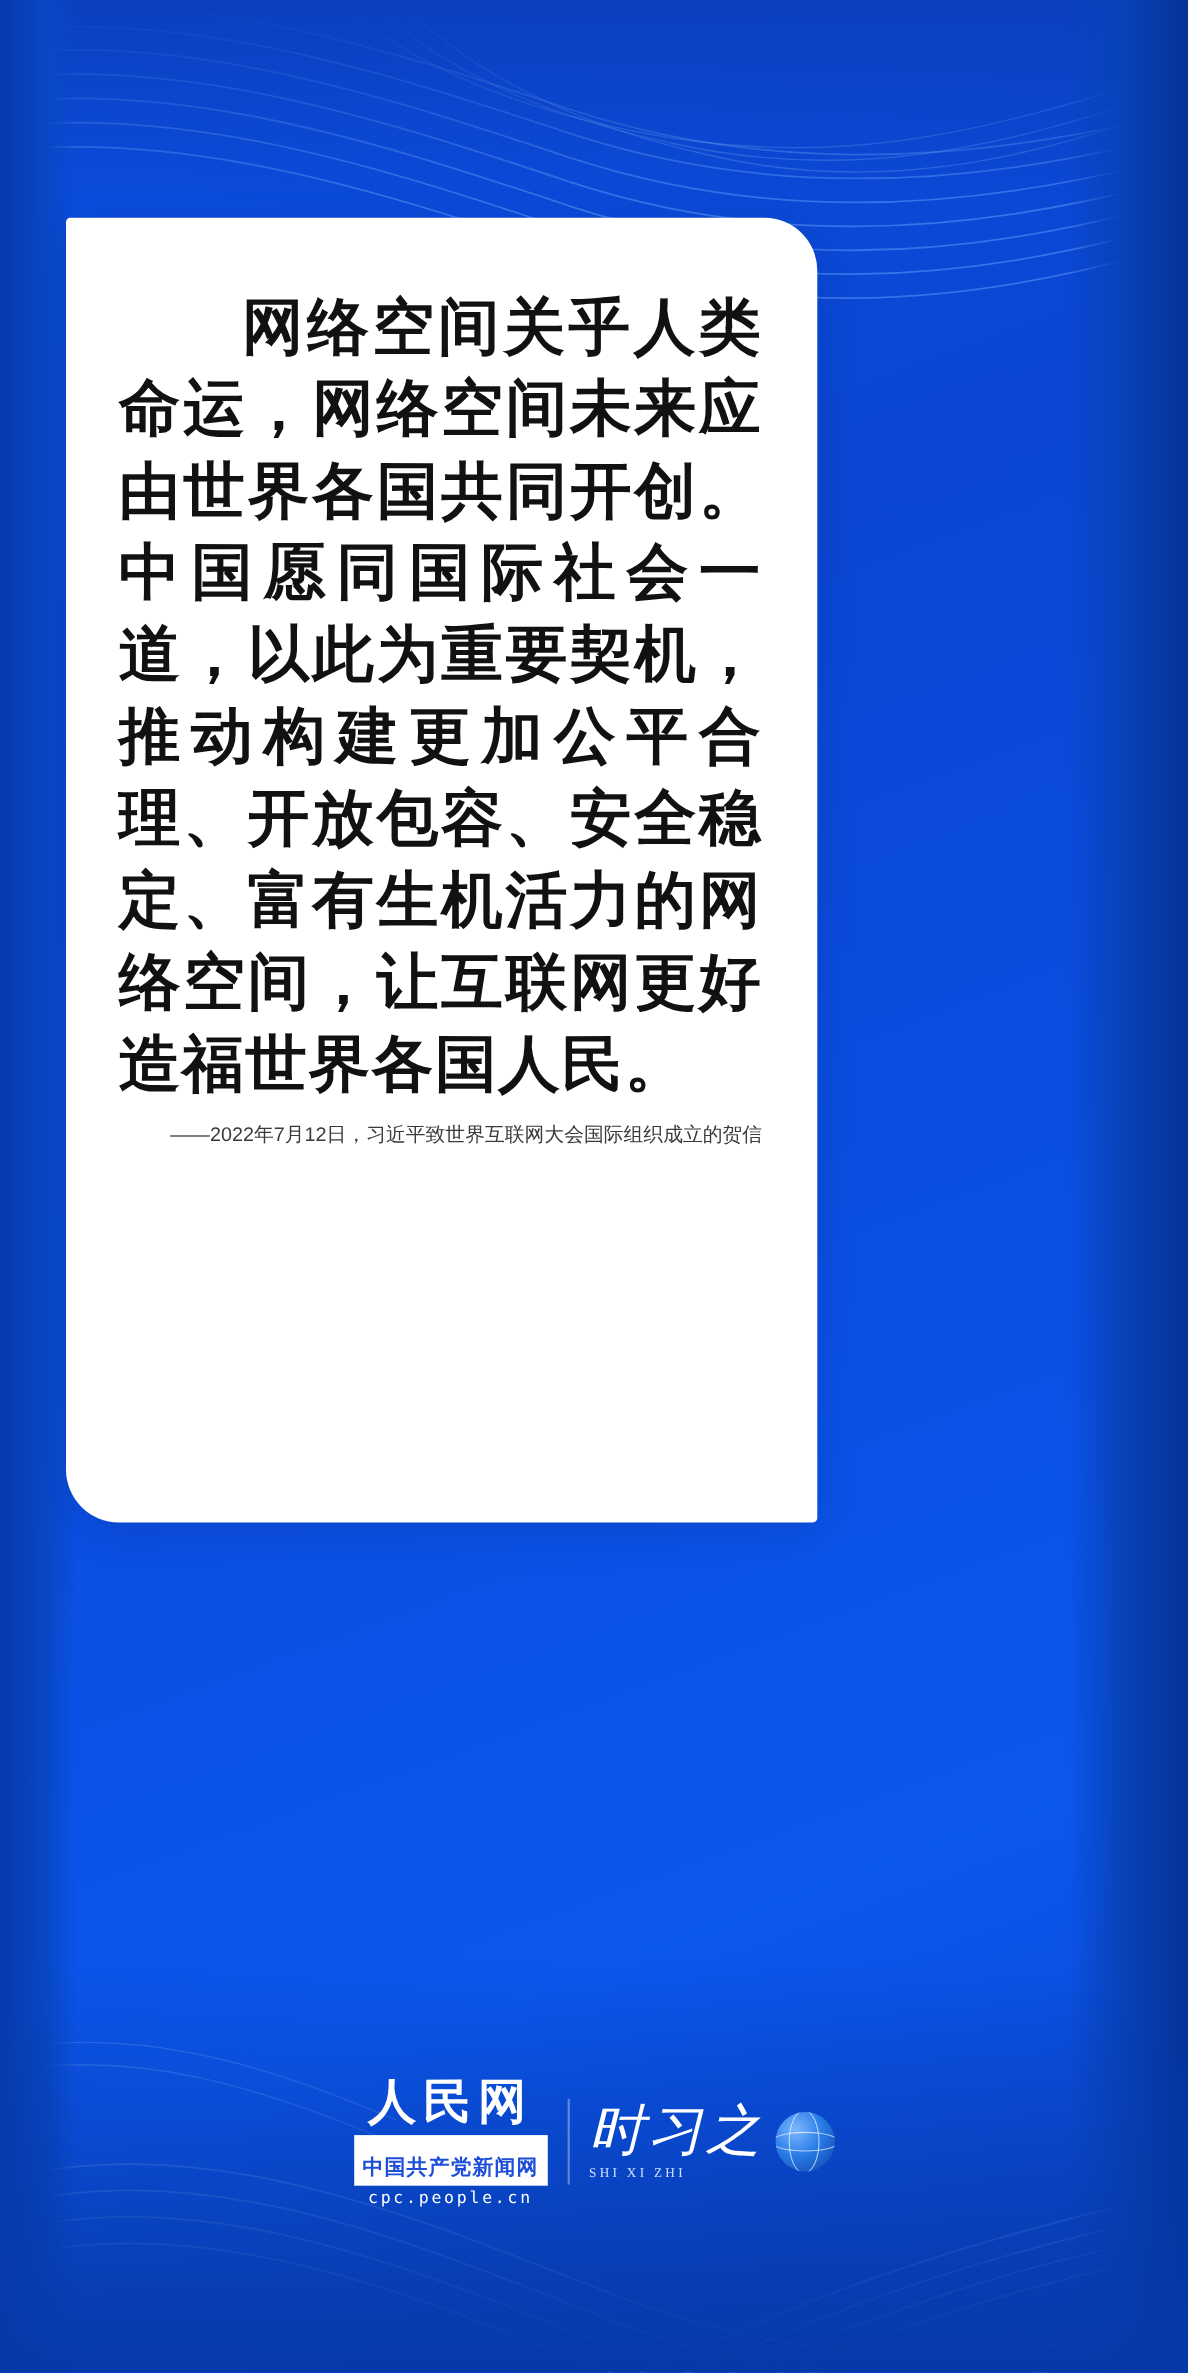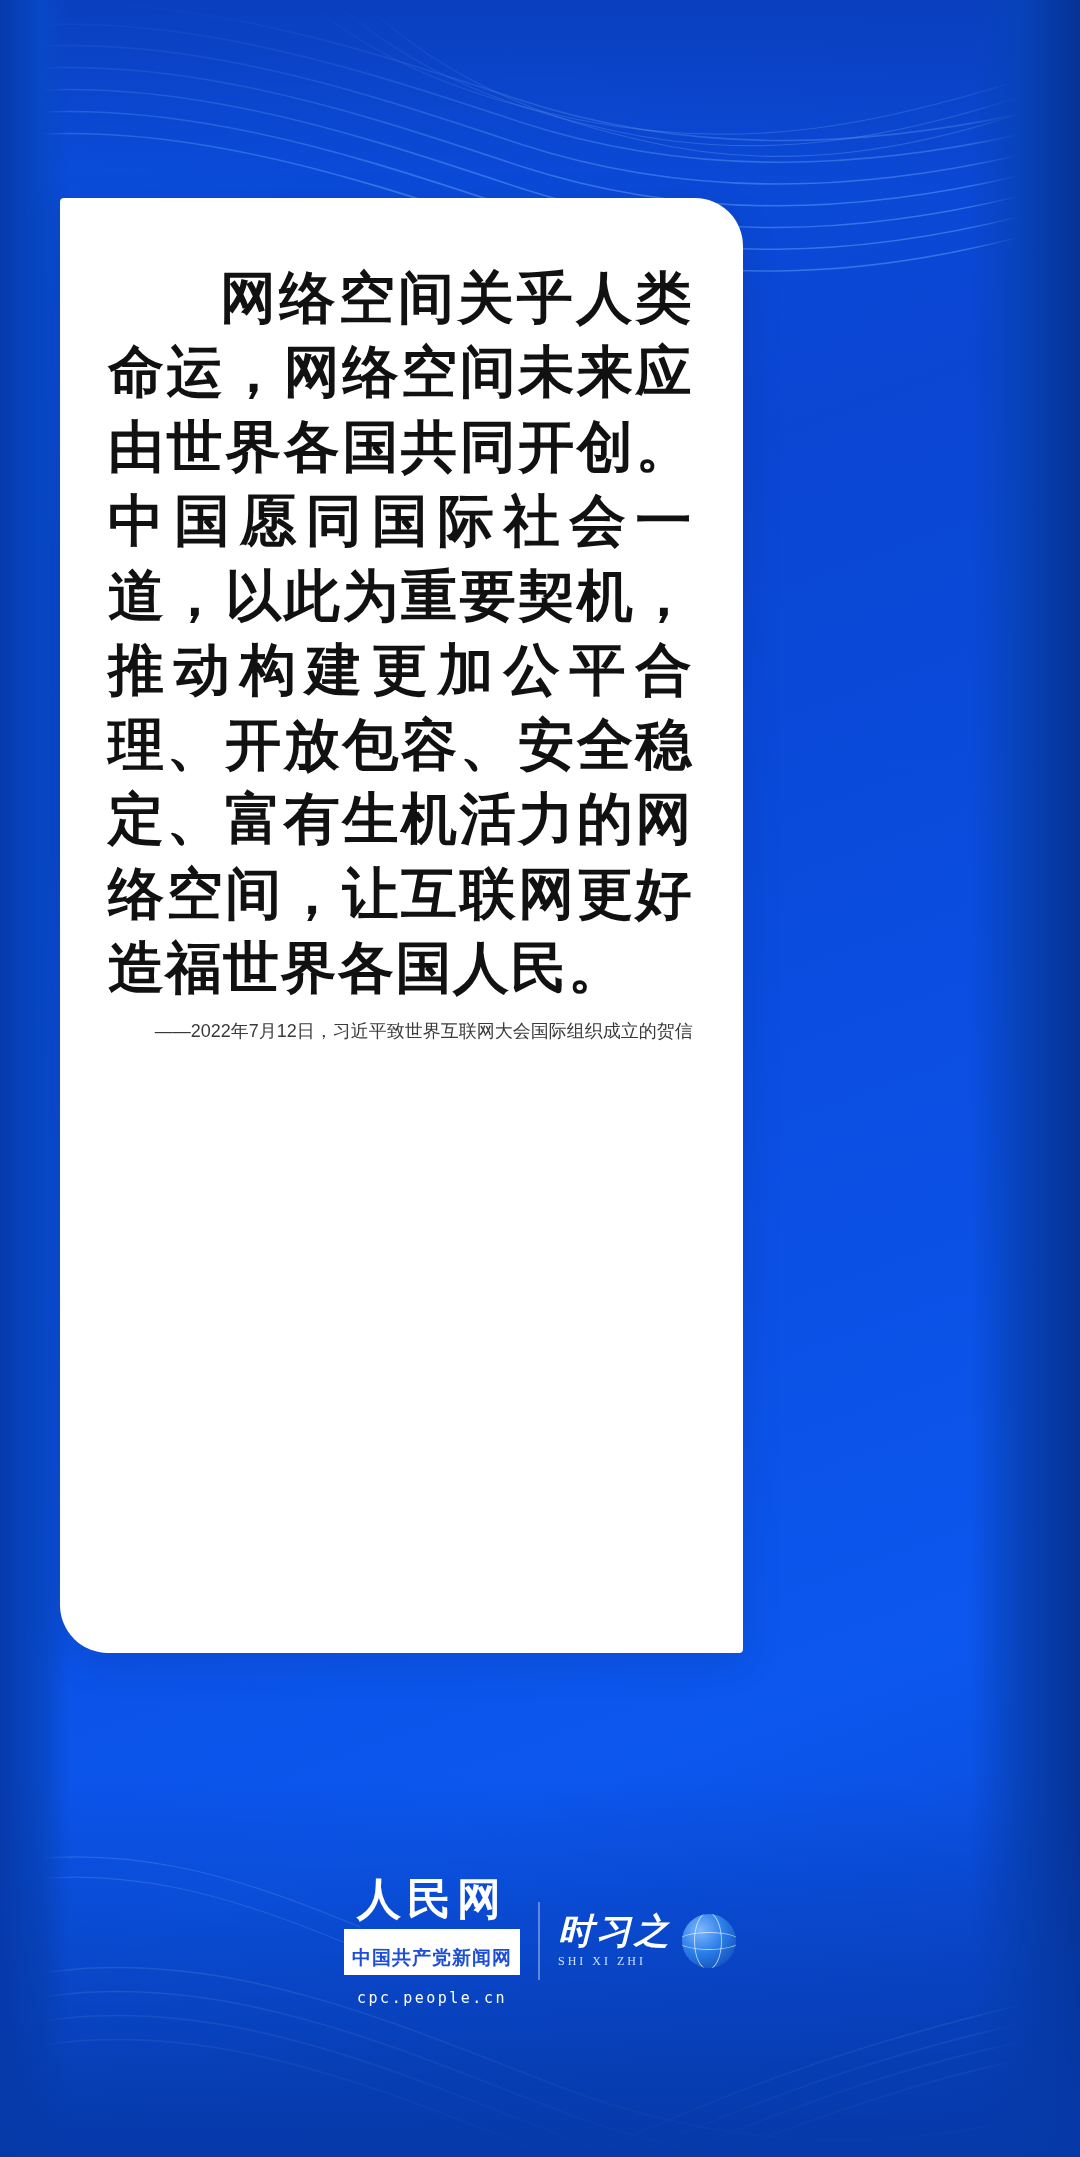"网络空间关乎人类命运，网络空间未来应由世界各国共同开创。中国愿同国际社会一道，以" .card { height: 1455px -> 1186px }
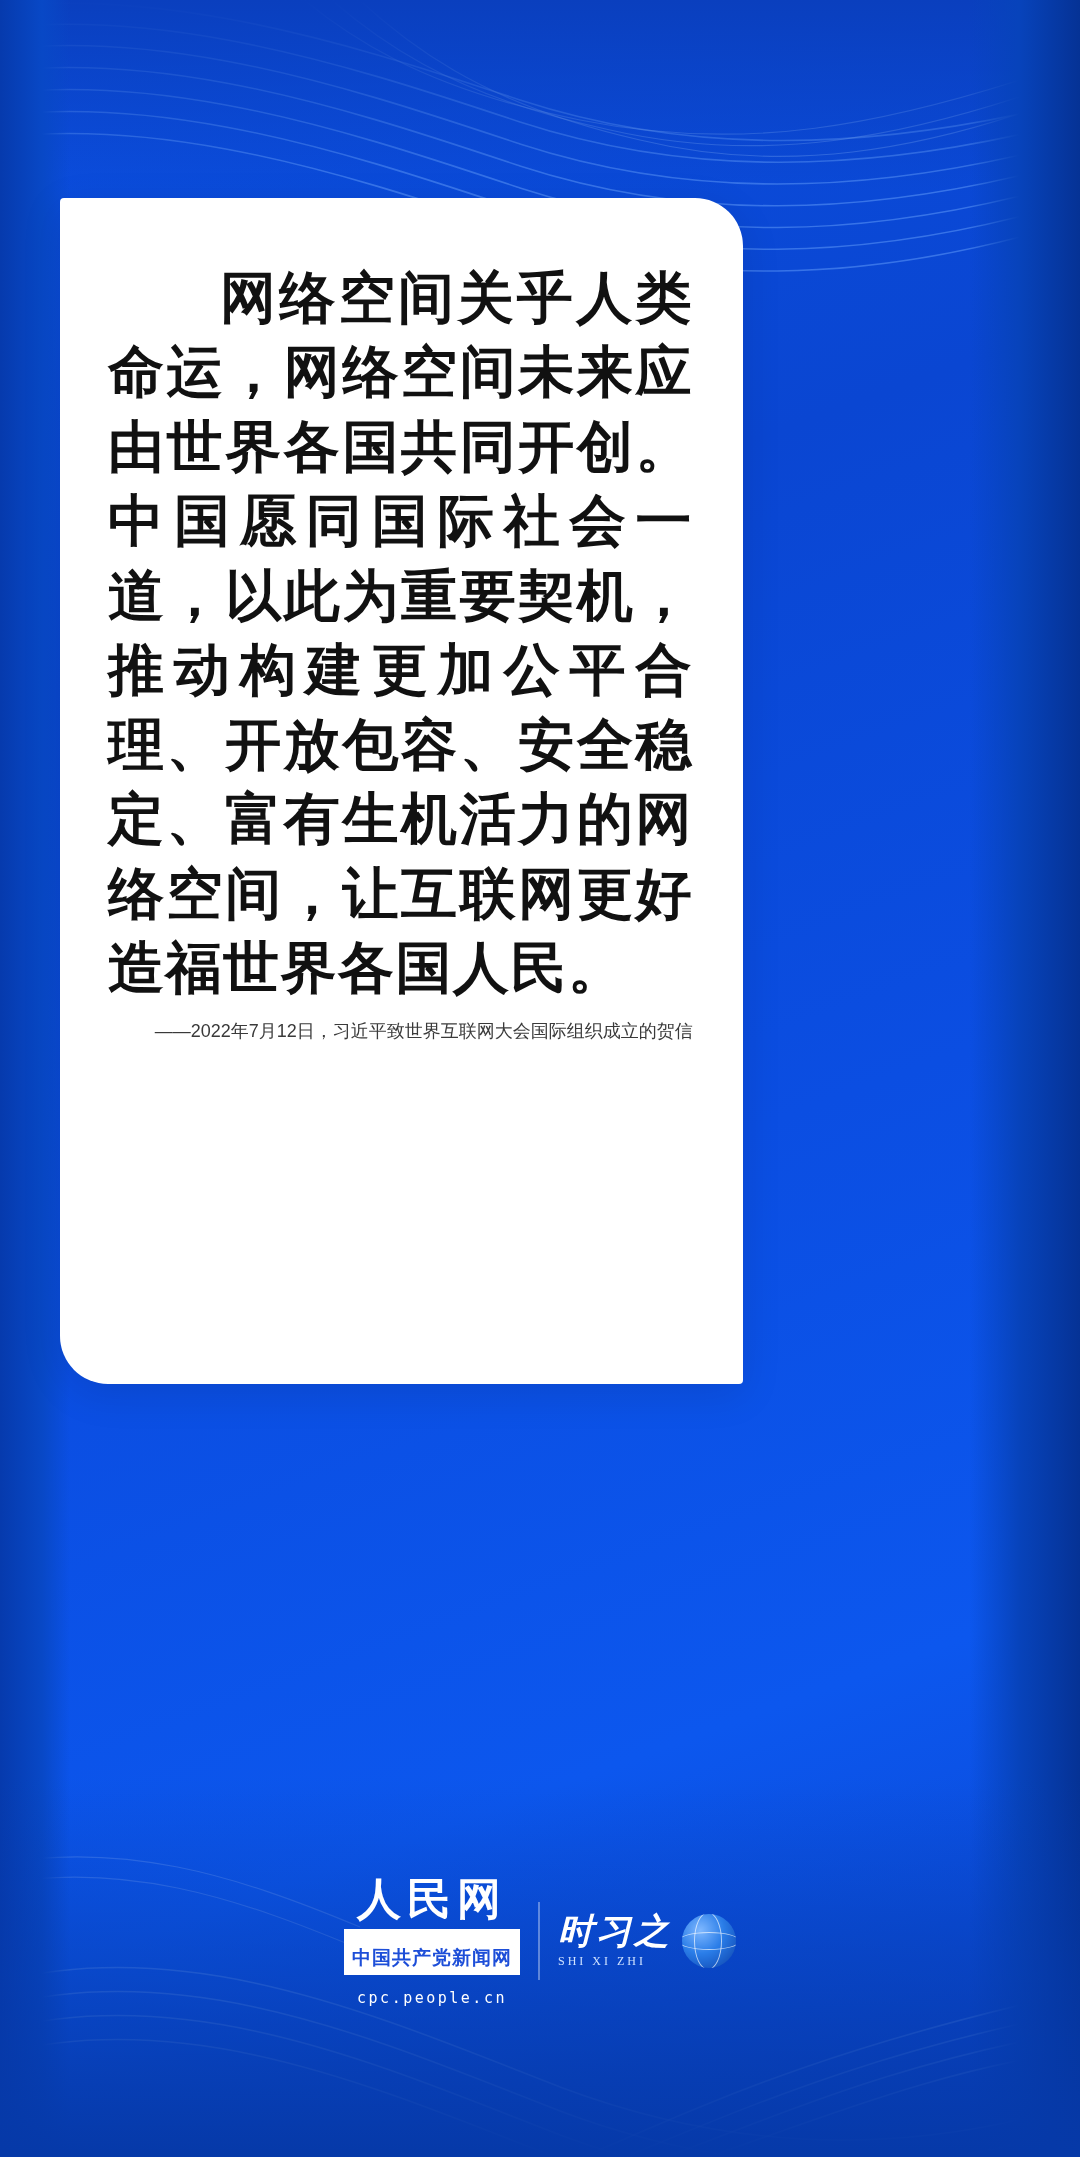"时习之" .logo-shixi .big { font-size: 35px -> 50px; font-weight: 700 -> 400 }
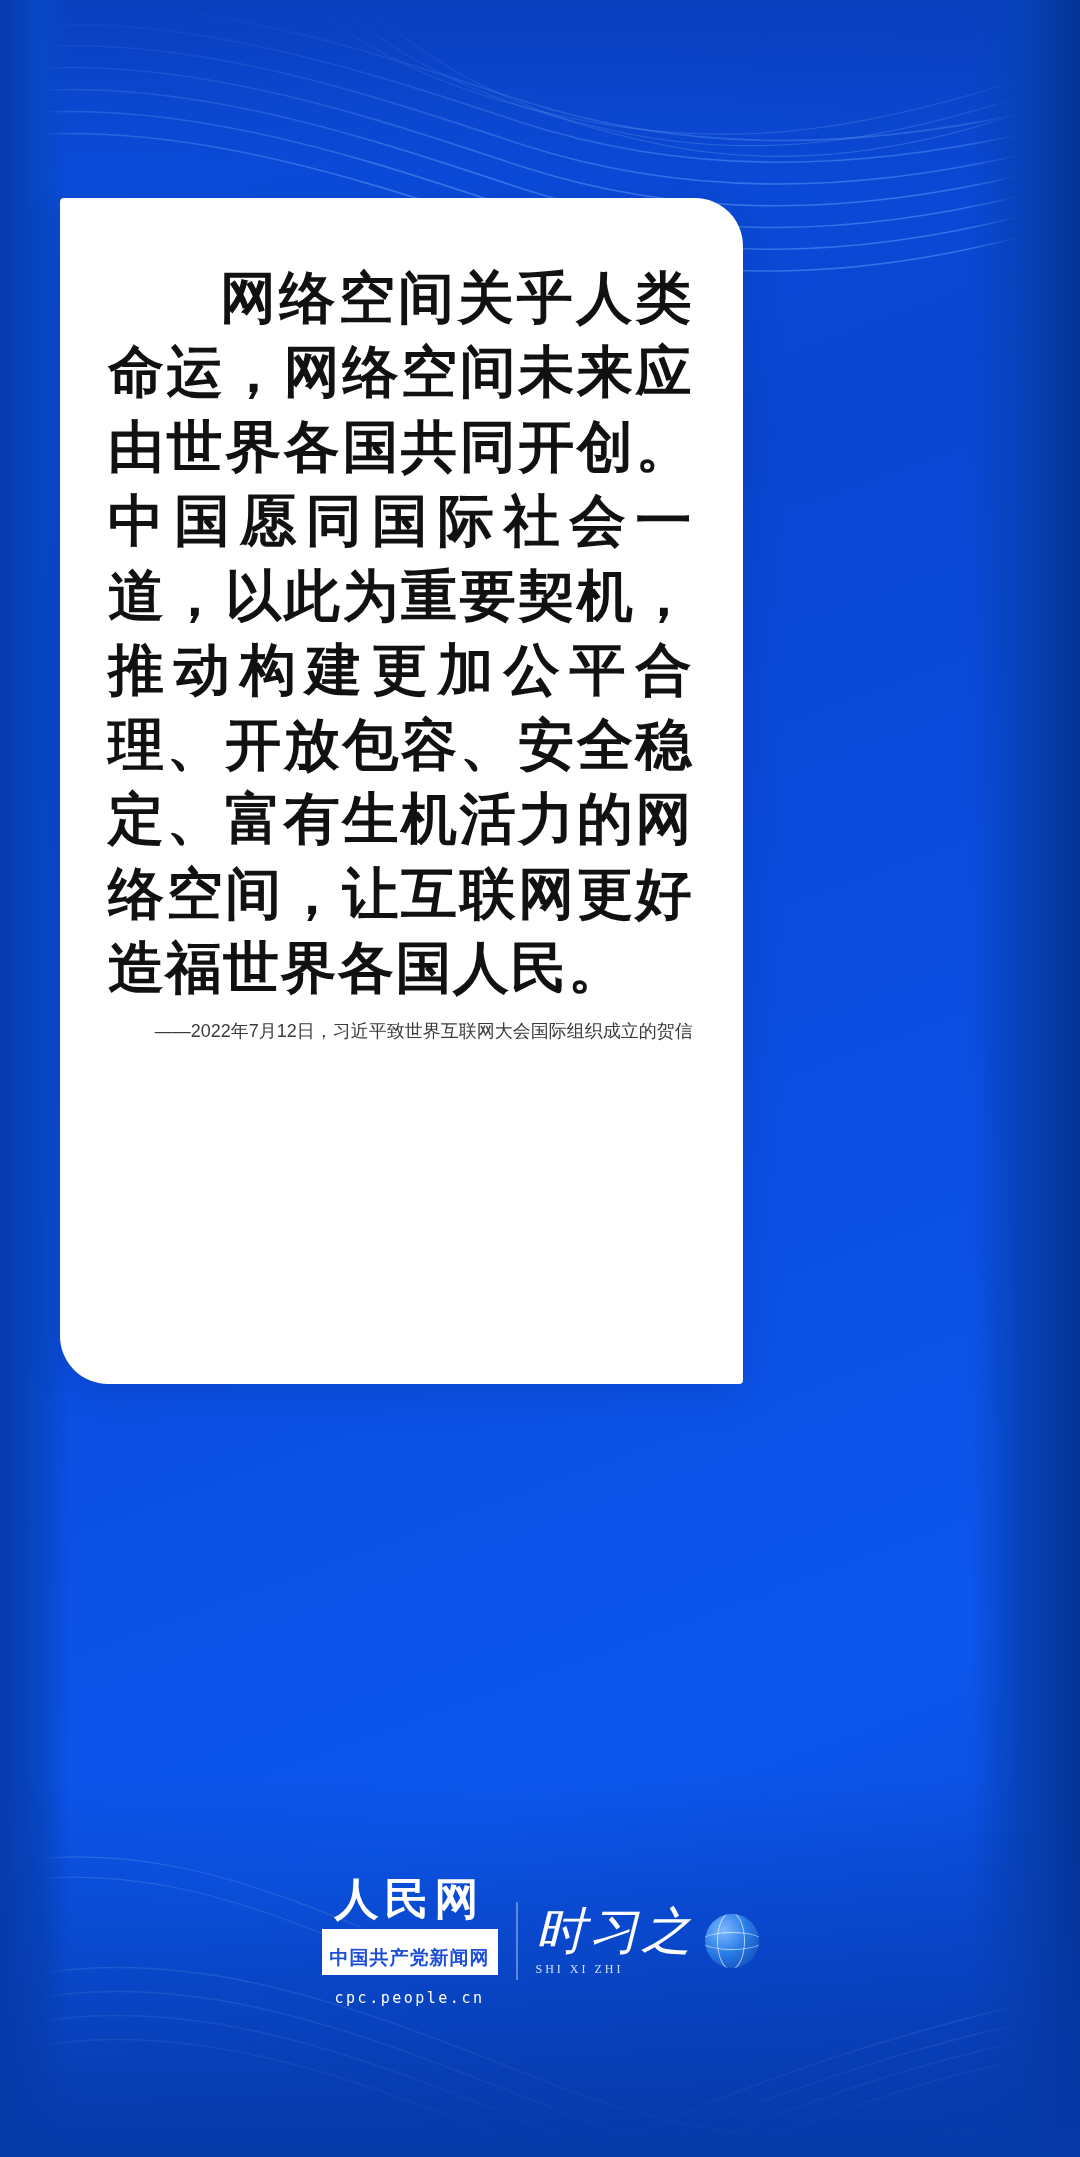"cpc.people.cn" .logo-people .url { margin-top: 14px -> 2px }
